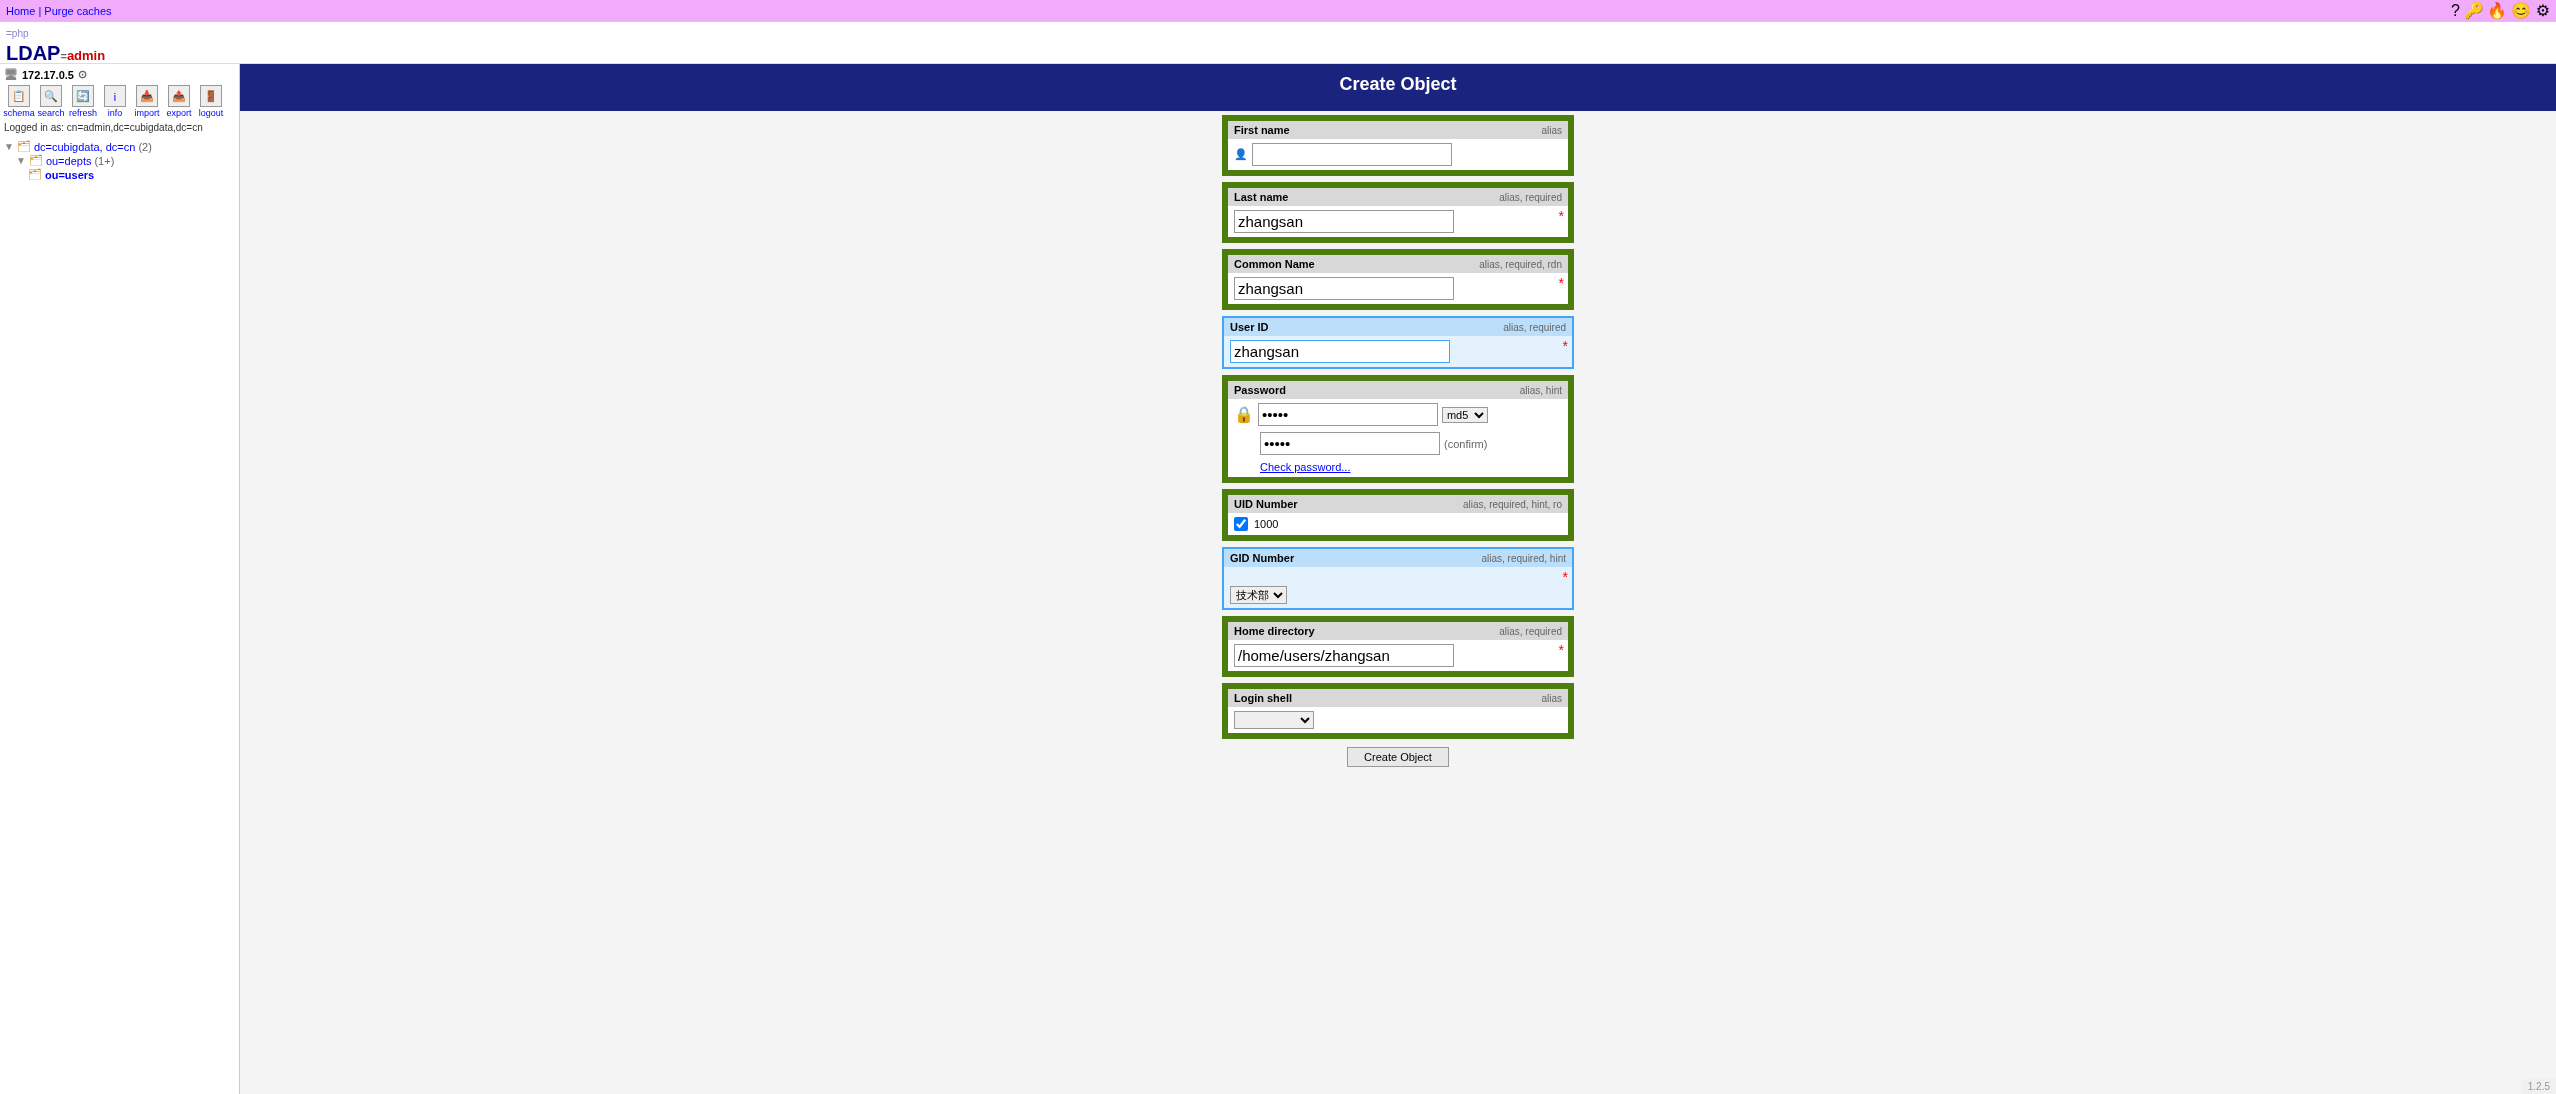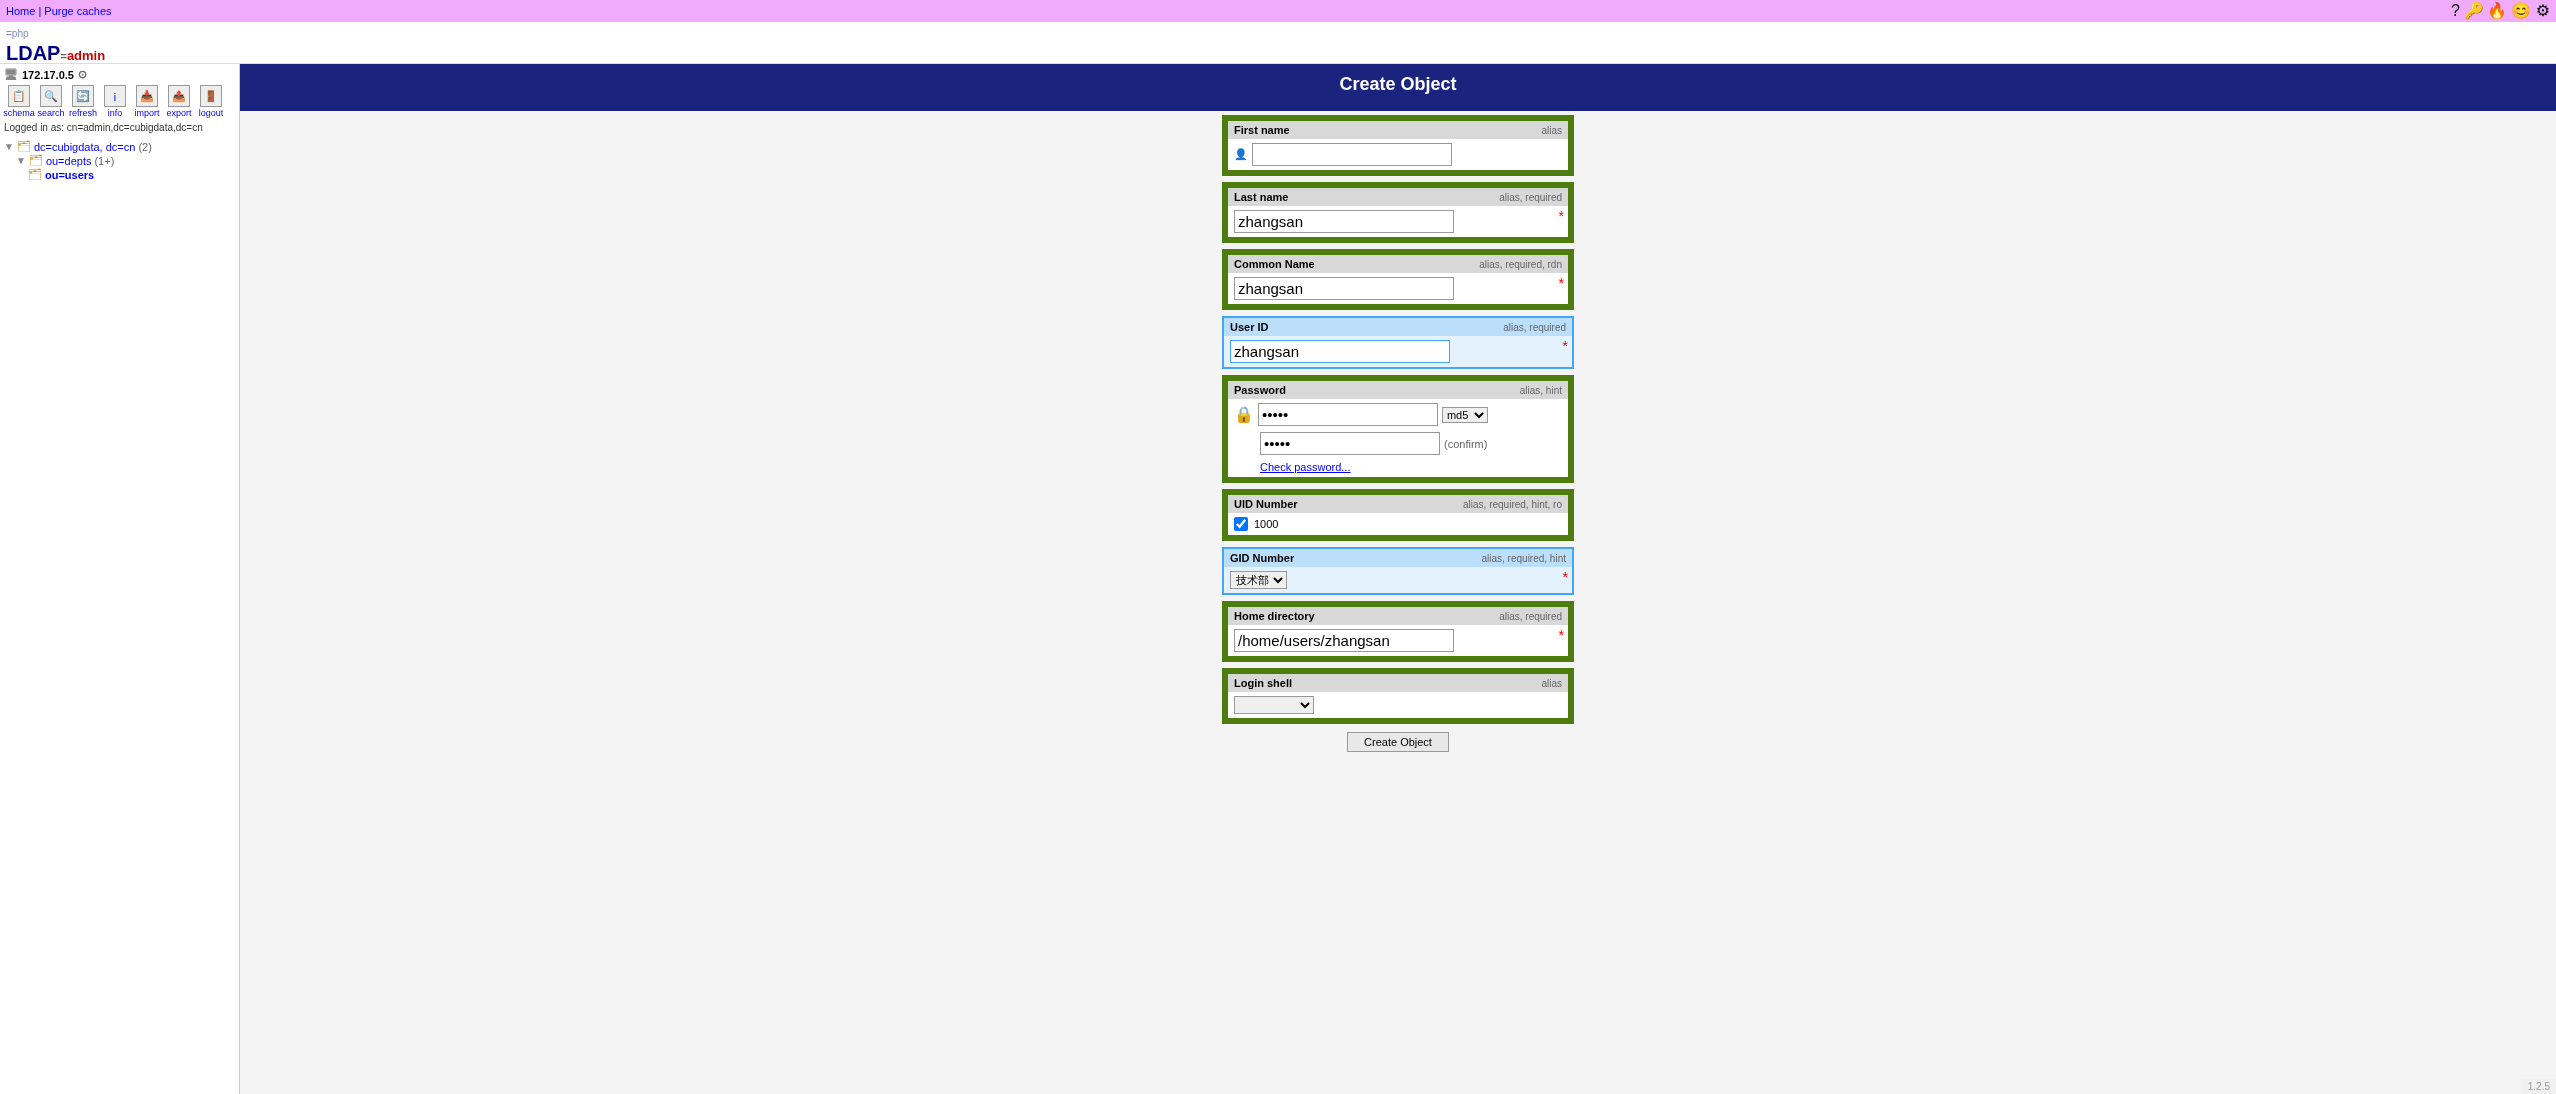"技术部" .gid-select { margin-top: none -> 15px }
